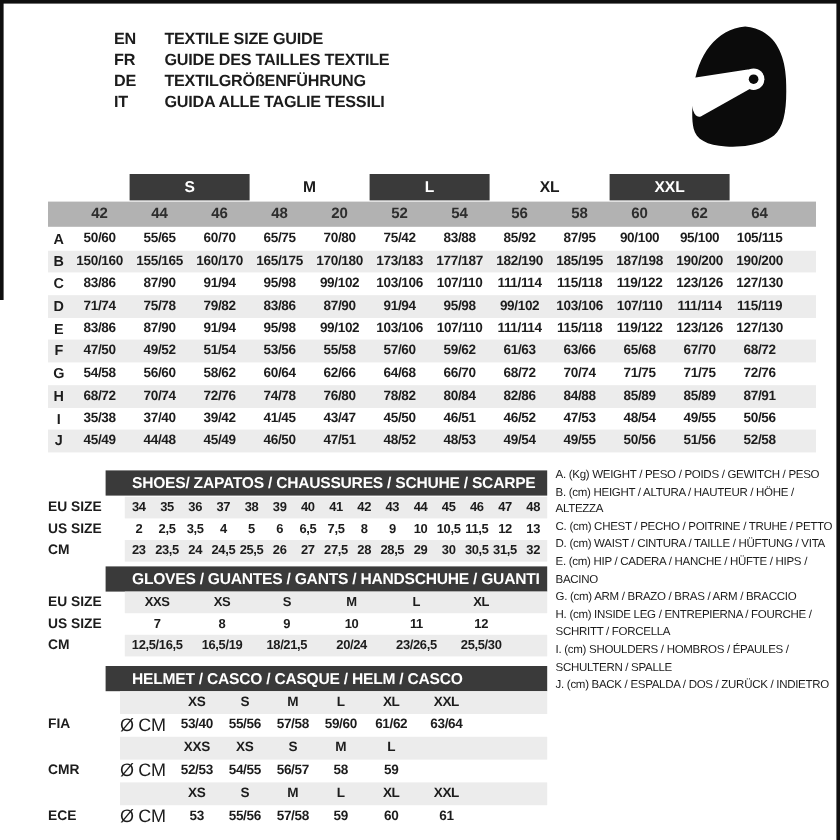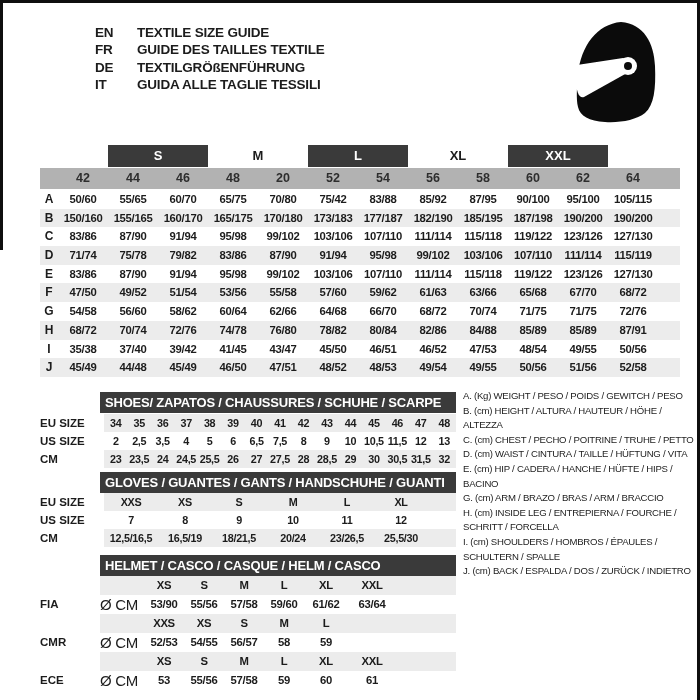"SHOES/ ZAPATOS / CHAUSSURES /" .sec-bar { margin-left: 60px -> 48px; padding-left: 5px -> 22px }
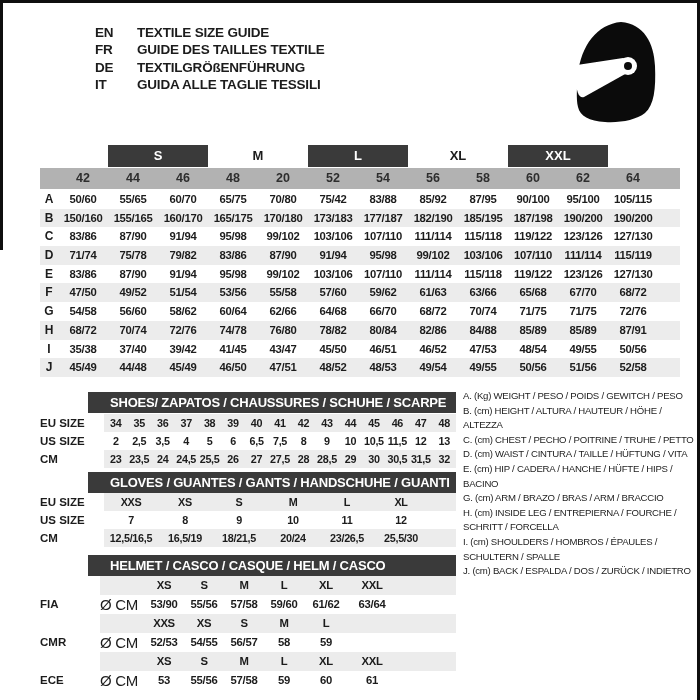"53/90" div.hc { text: 53/90 -> 53/40 }
